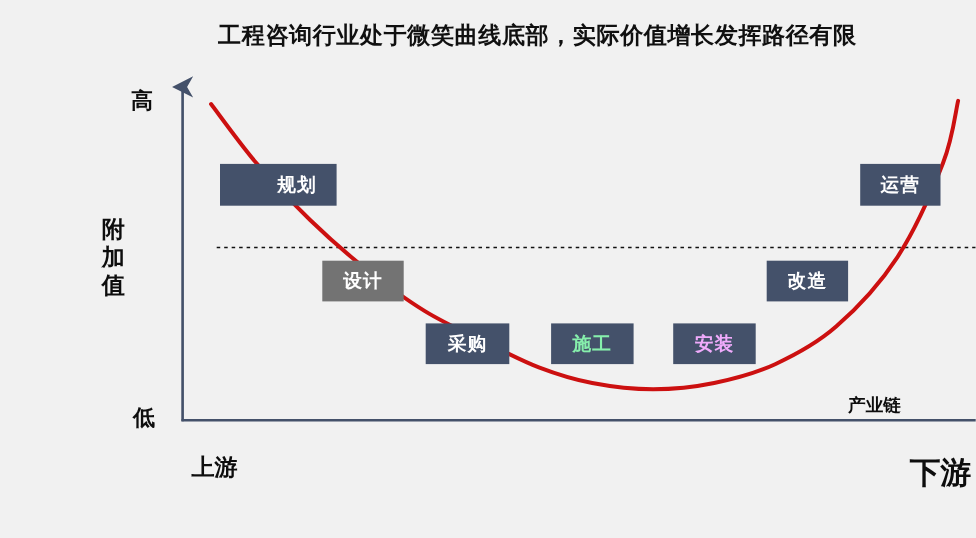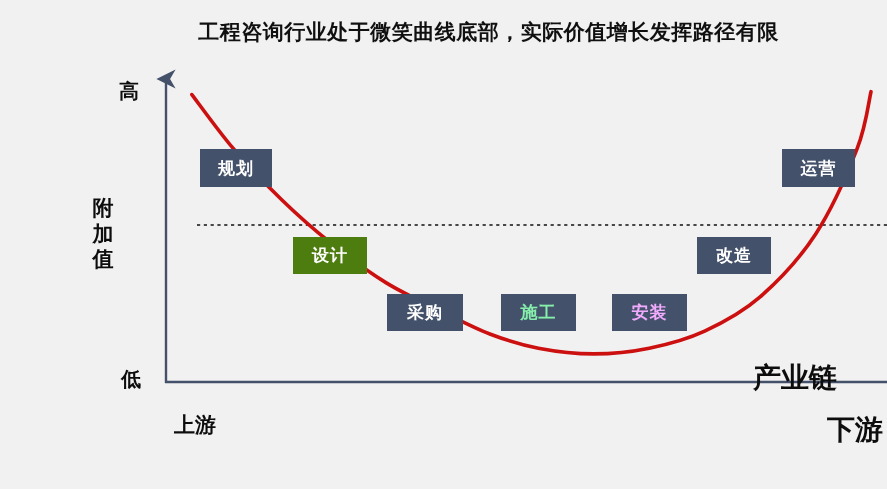"规划" div.stage-box { padding-left: none -> 34px }
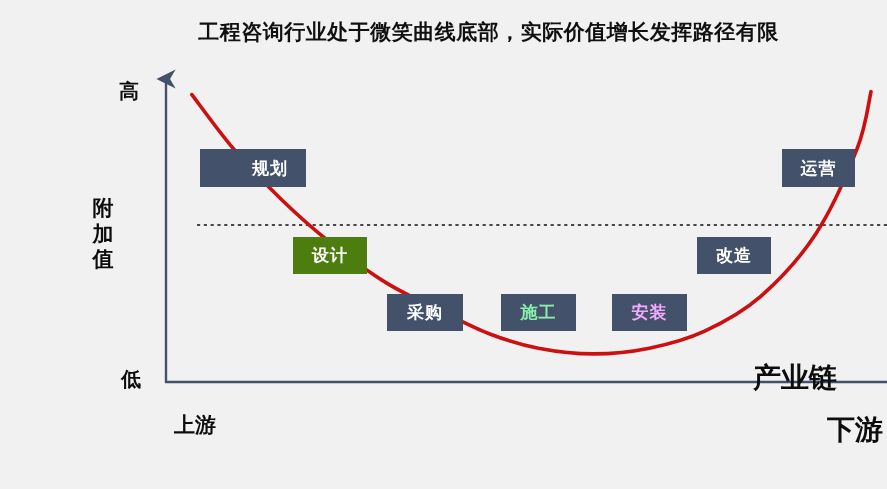"设计" div.stage-box { background: #4d7c0f -> #737373 }
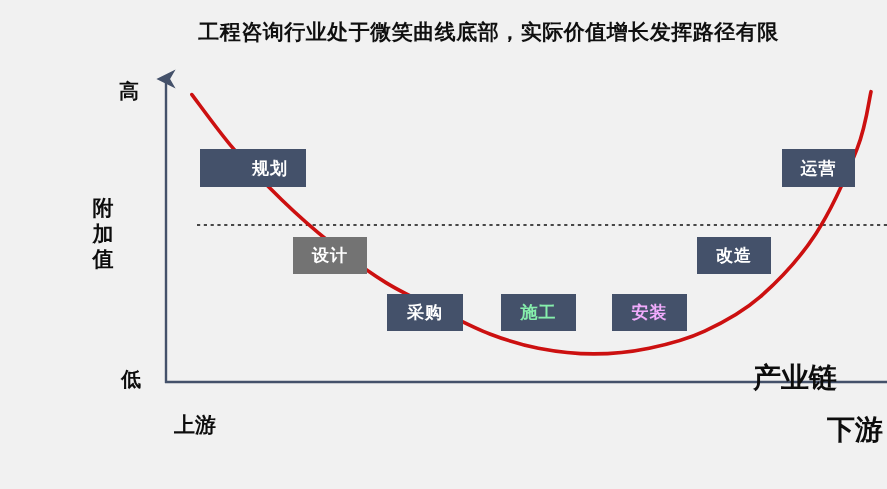"产业链" .lbl-chain { font-size: 28px -> 16px; left: 708px -> 726px }
